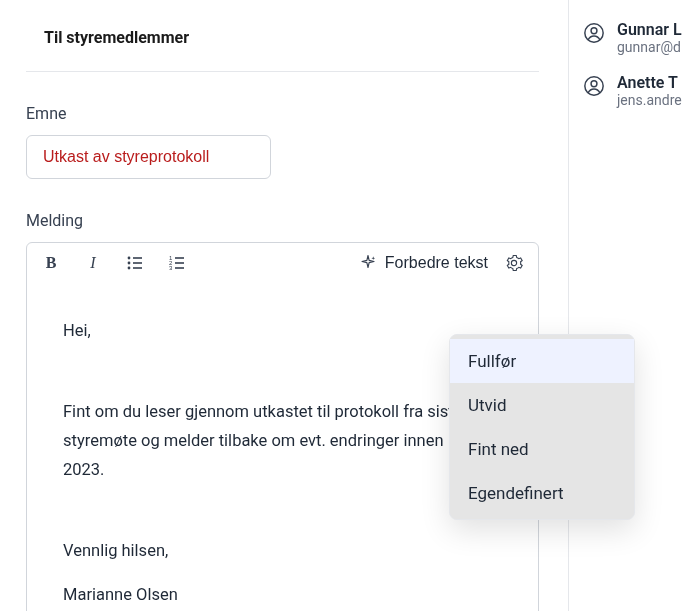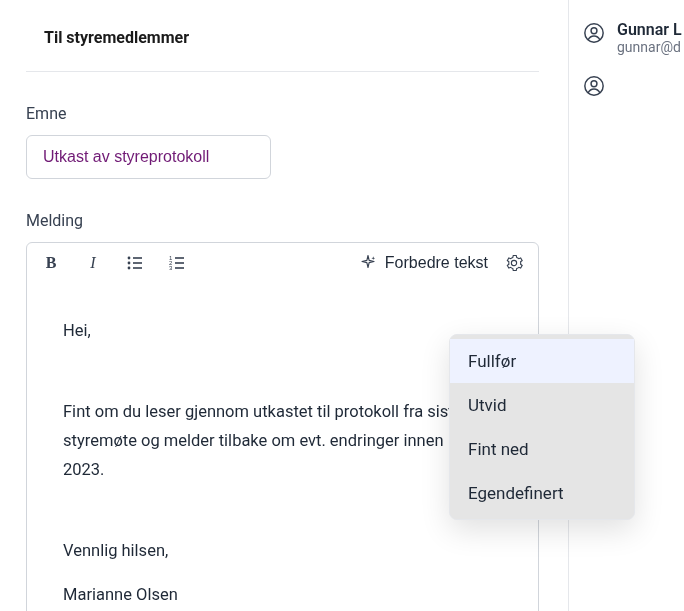"Anette T" div { html: none -> <div> <div>Anette T</div> <div>jens.andre</div> </div> }
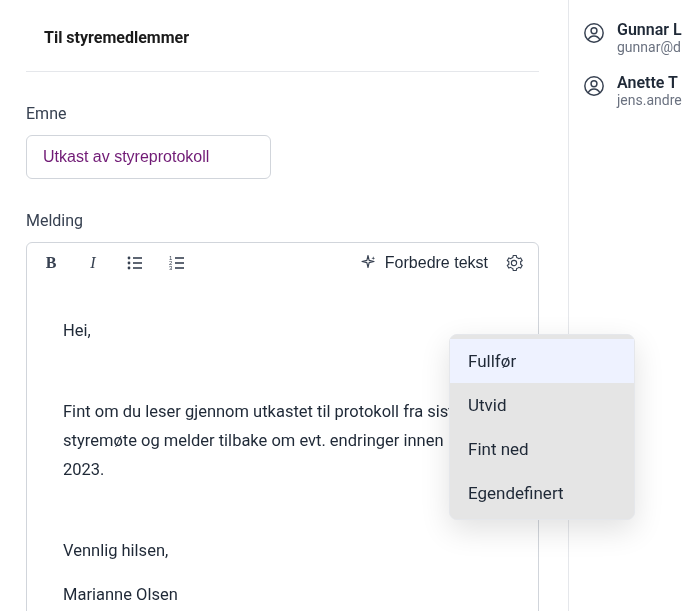"Utkast av styreprotokoll" .subject-input { color: #701a75 -> #b91c1c }
